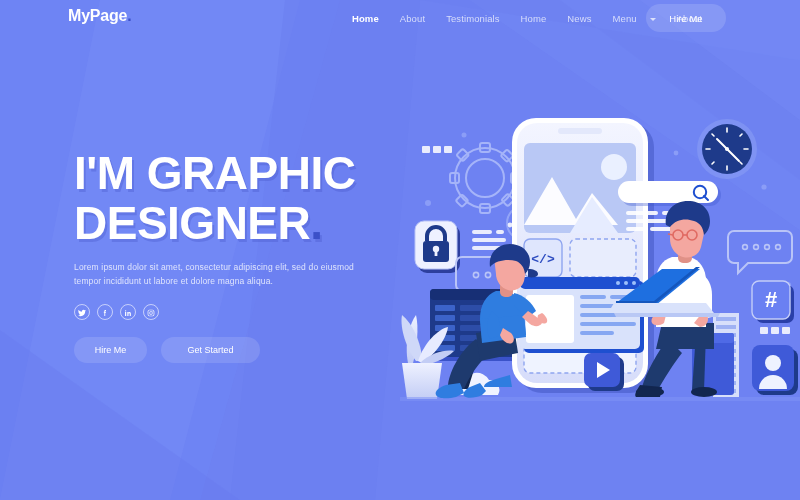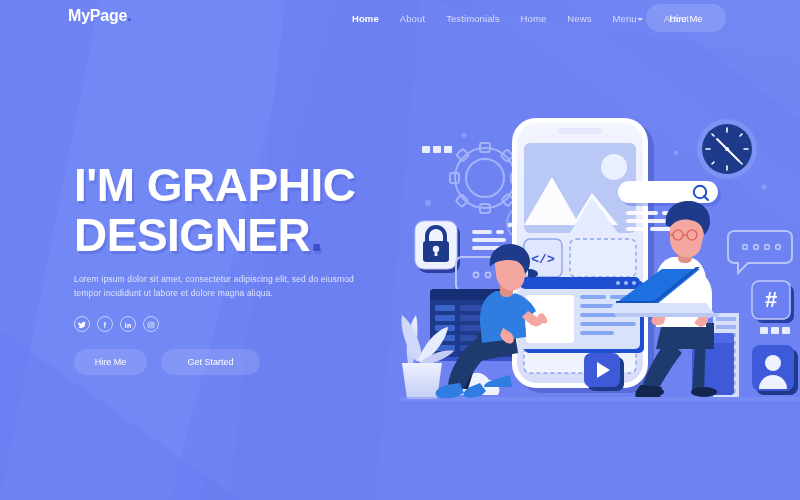"Menu" .nav-item.menu-item { gap: 0 -> 13px }
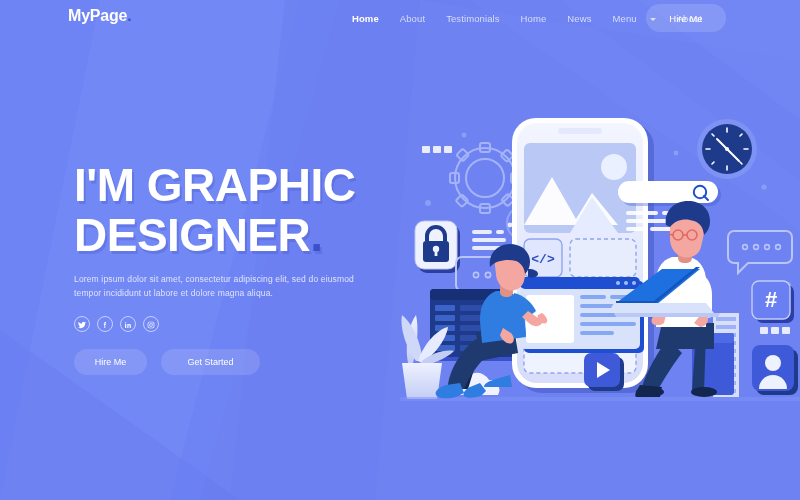"I'M GRAPHIC" .hero { top: 160px -> 148px }
